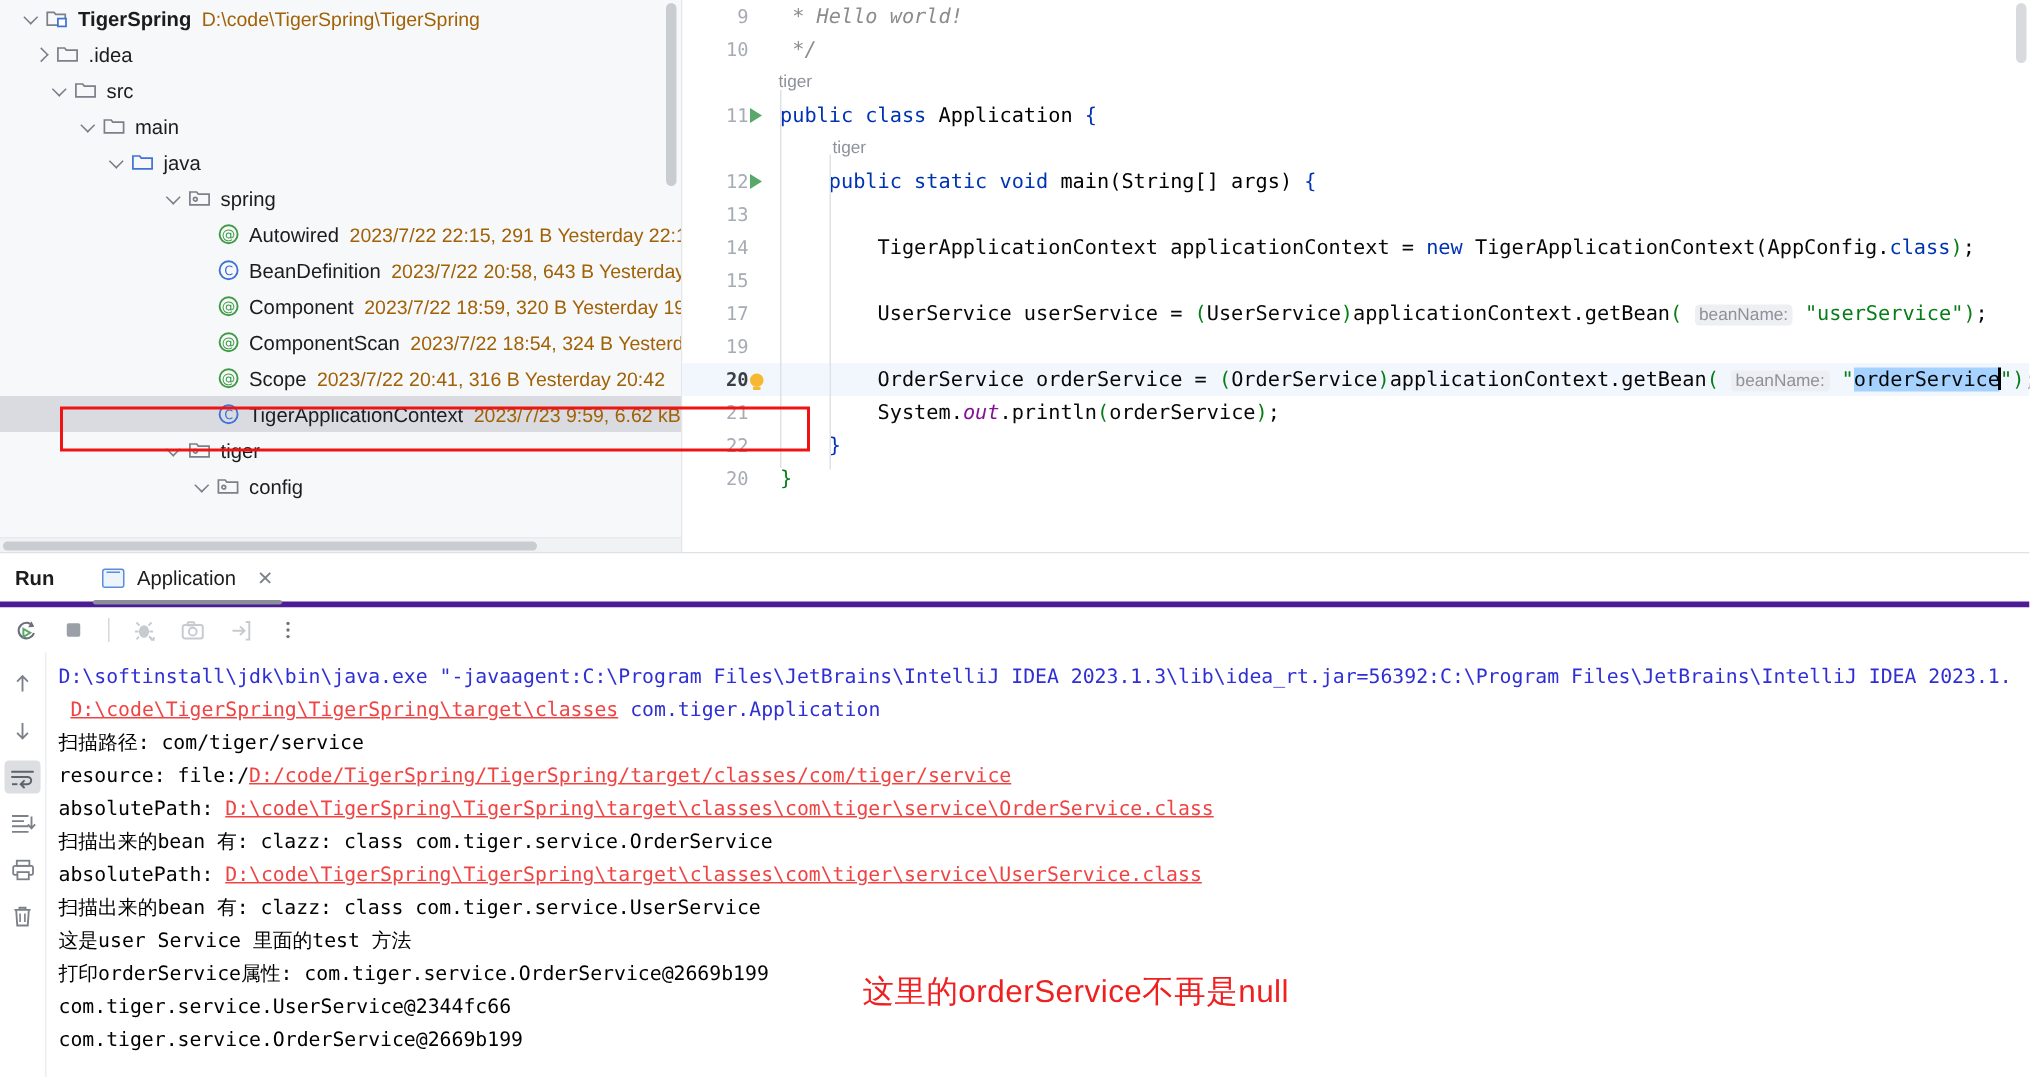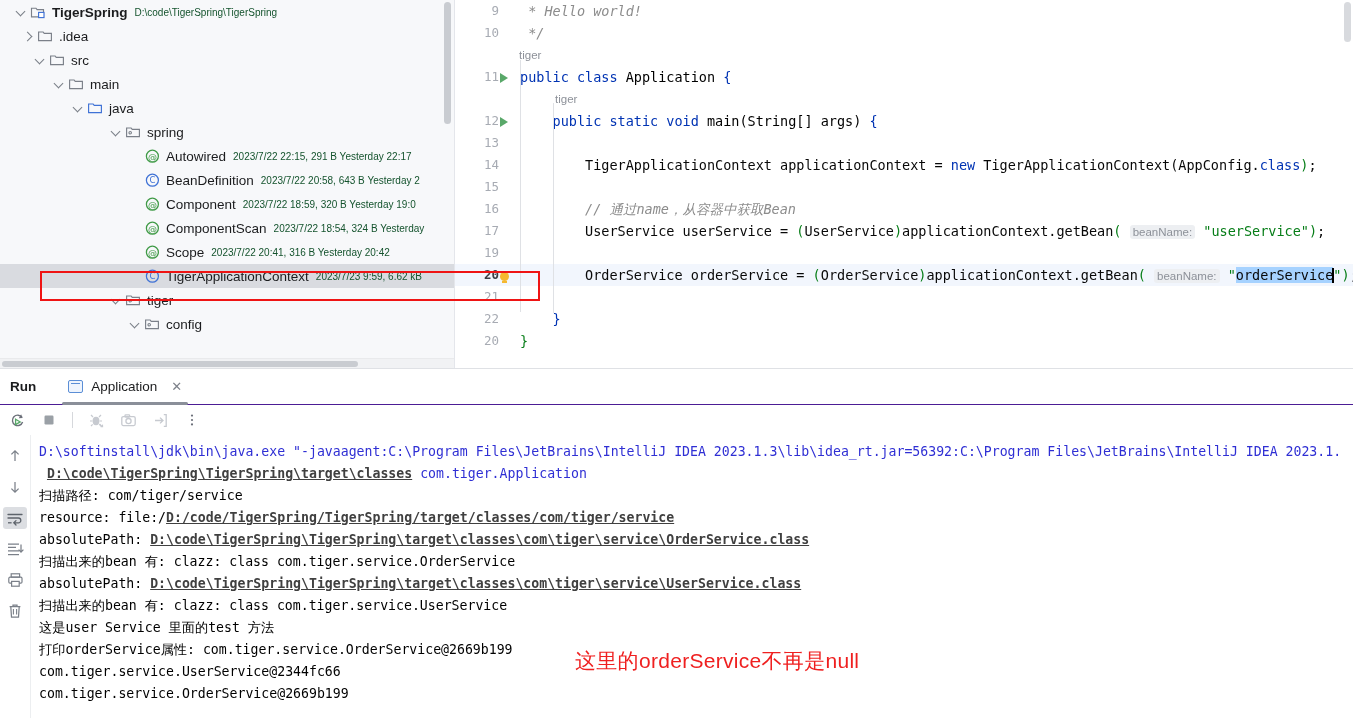"D:\code\TigerSpring\TigerSpring" .tmeta { color: #14532d -> #a16207; font-size: 10px -> 13px }
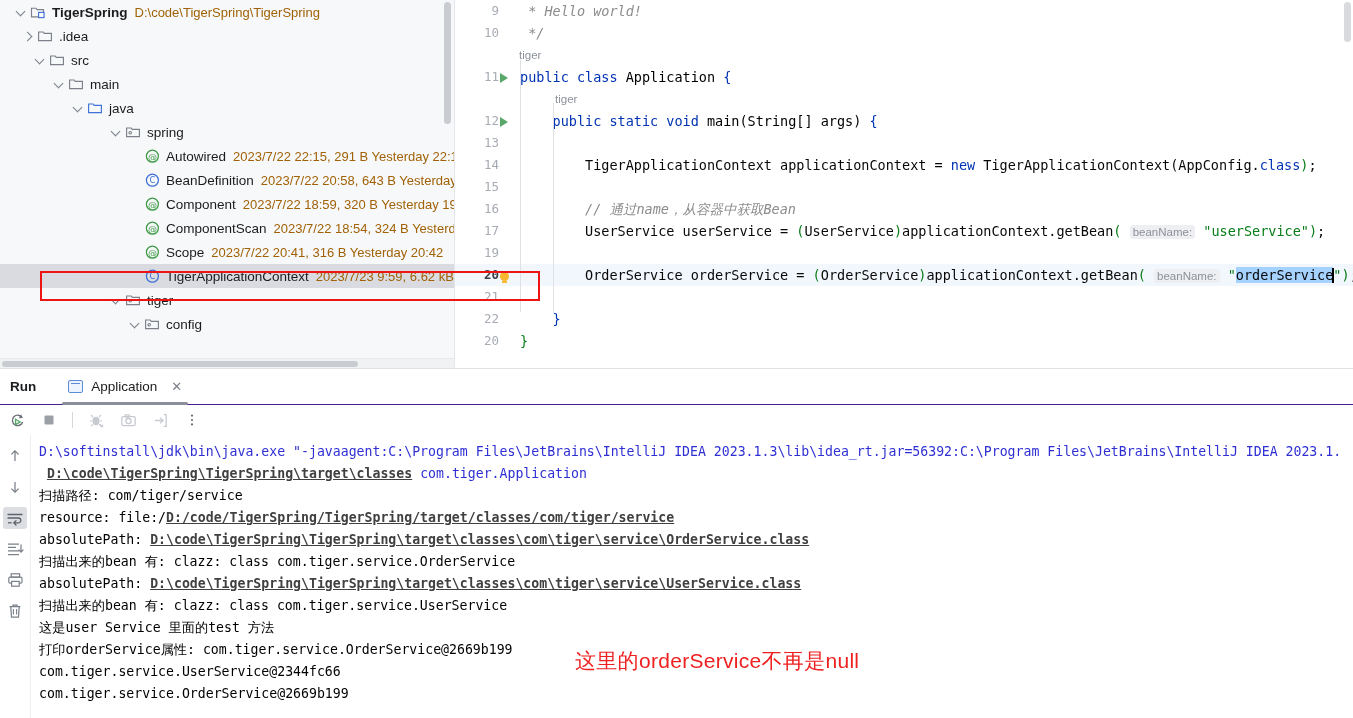"16" div.code-line { html: <div><span>16</span><span><span> // 通过name，从容器中获取Bean</span></span></div> -> none }
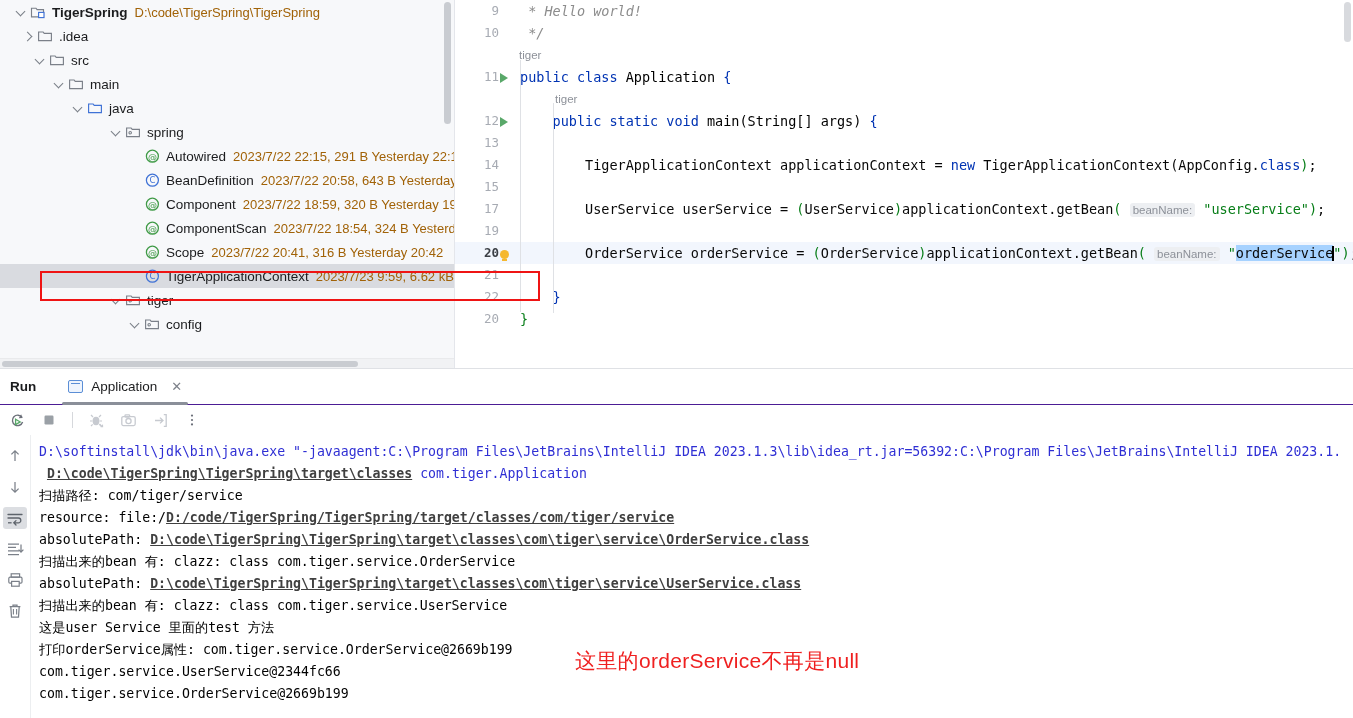"System.out.println(orderService);" span.code-txt { html: none -> <span><span> System.</span><span>out</span><span>.println</span><span>(</span><span>orderService</span><span>)</span><span>;</span></span> }
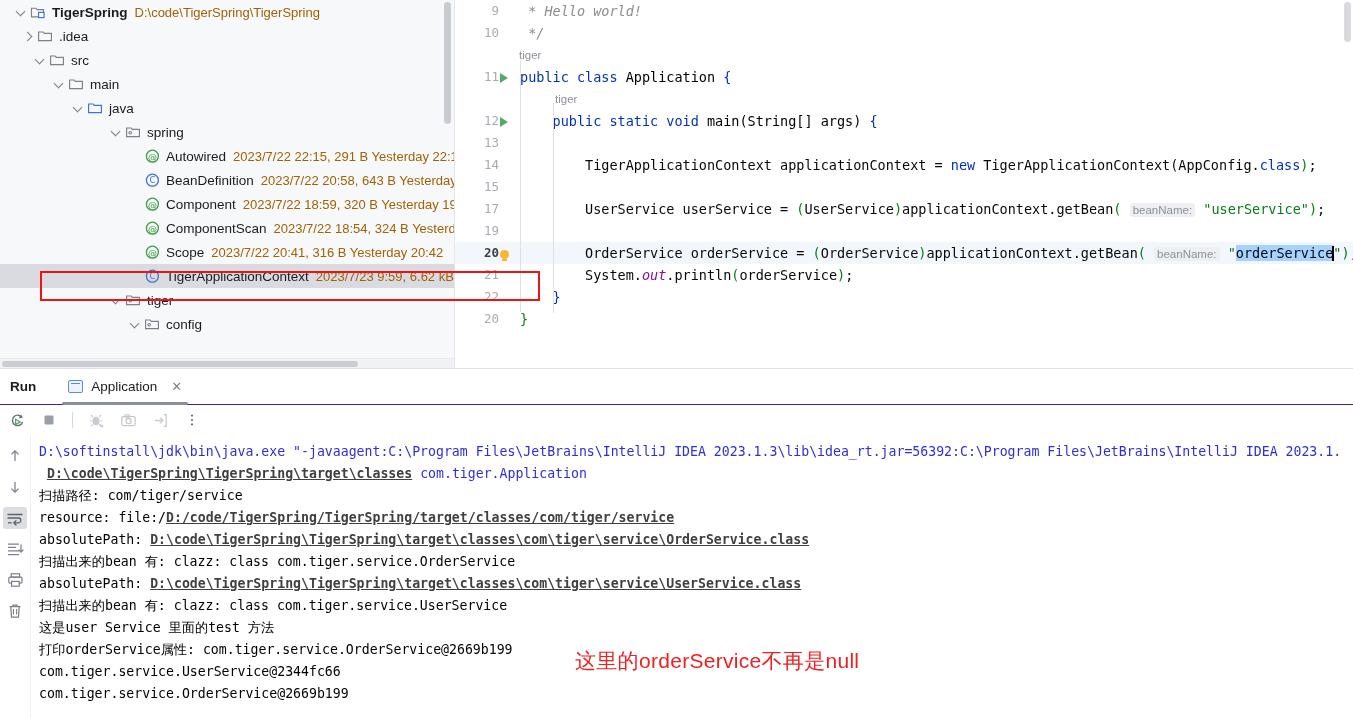"Run" .run-header { border-bottom: 1px solid #4c1d95 -> 4px solid #4c1d95 }
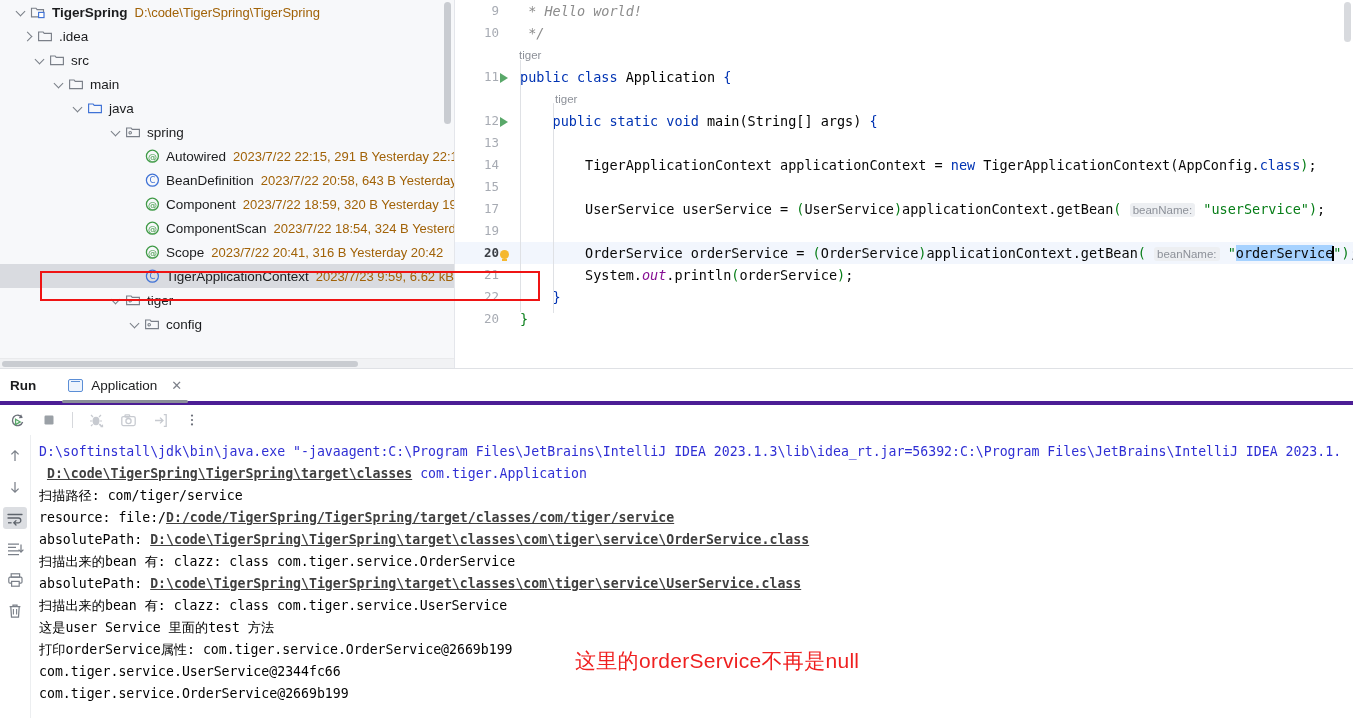"D:\code\TigerSpring\TigerSpring\target\c" .c-link { color: #404040 -> #ef4444; font-weight: bold -> none }
